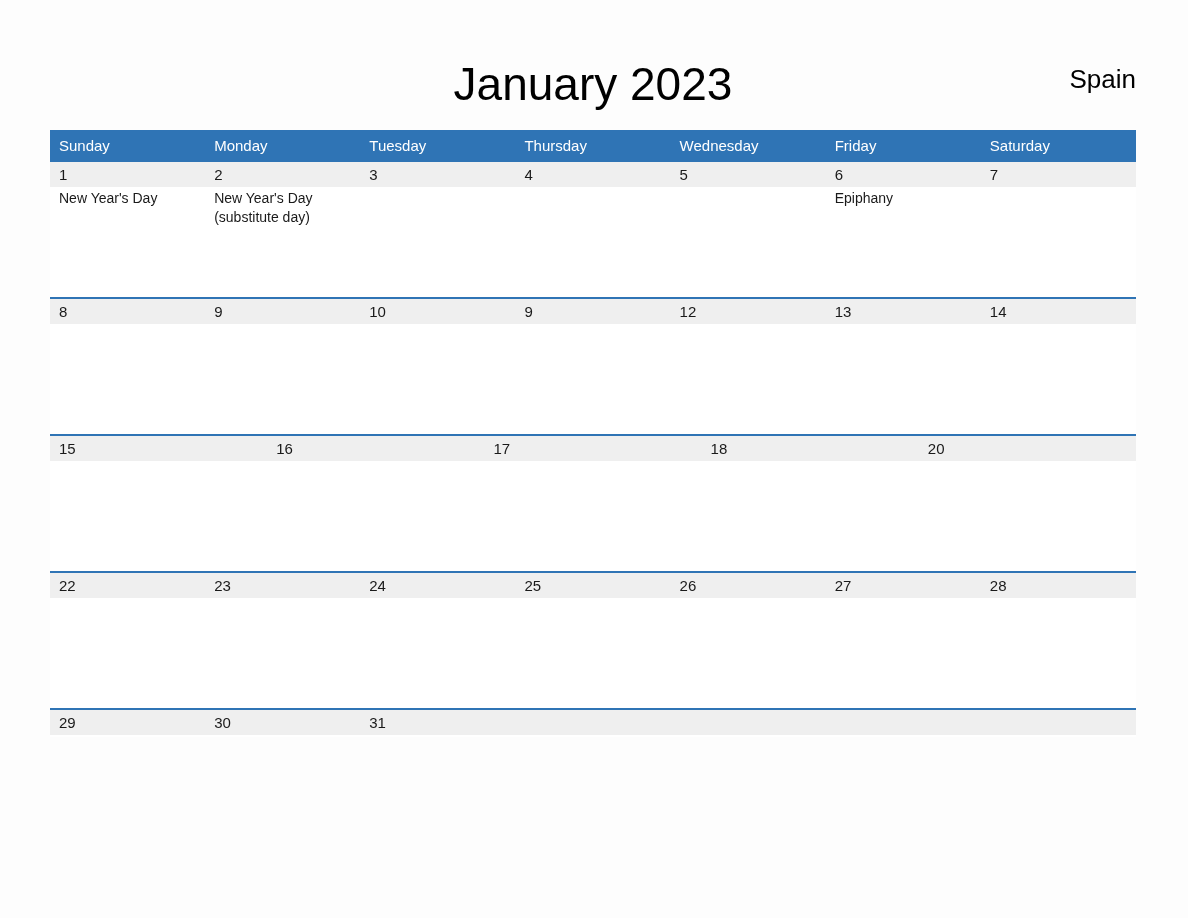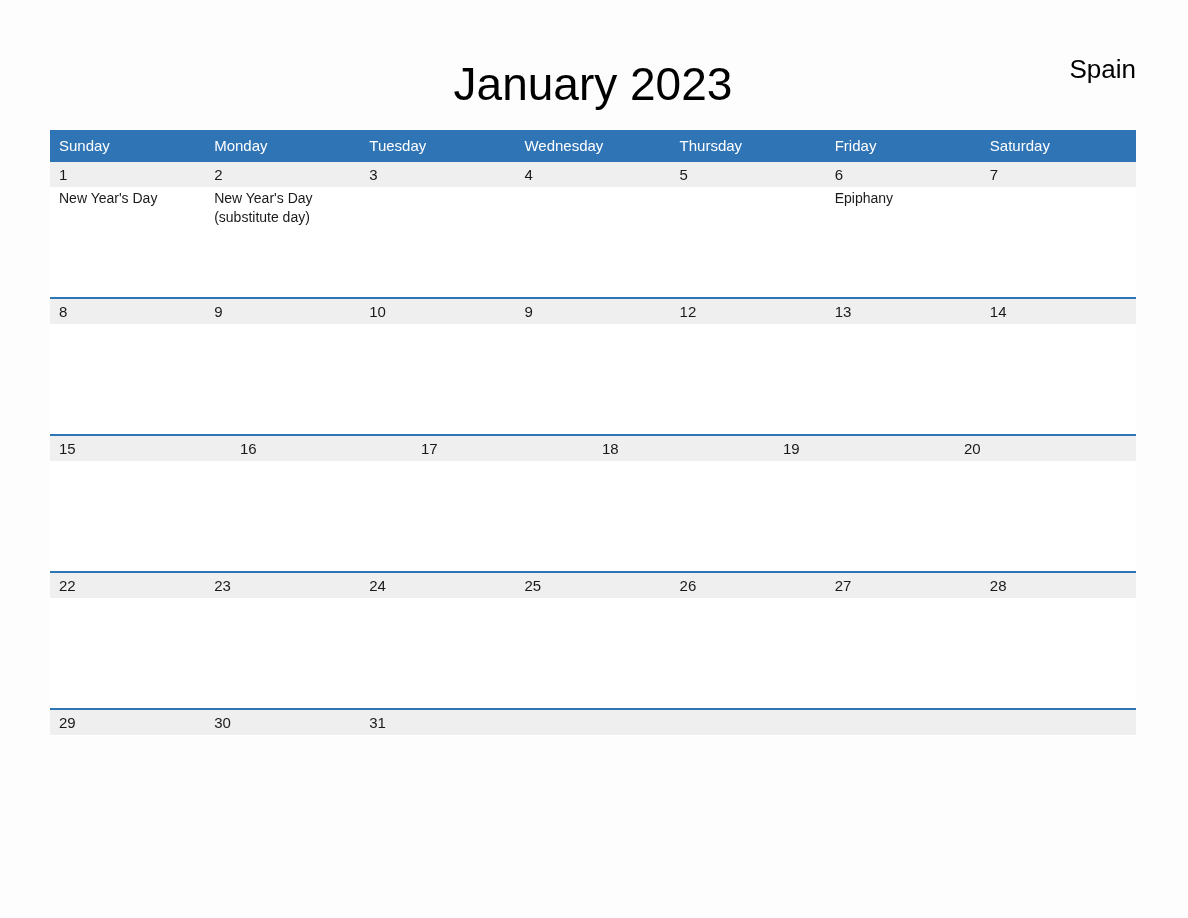"Spain" .country { top: 14px -> 24px }
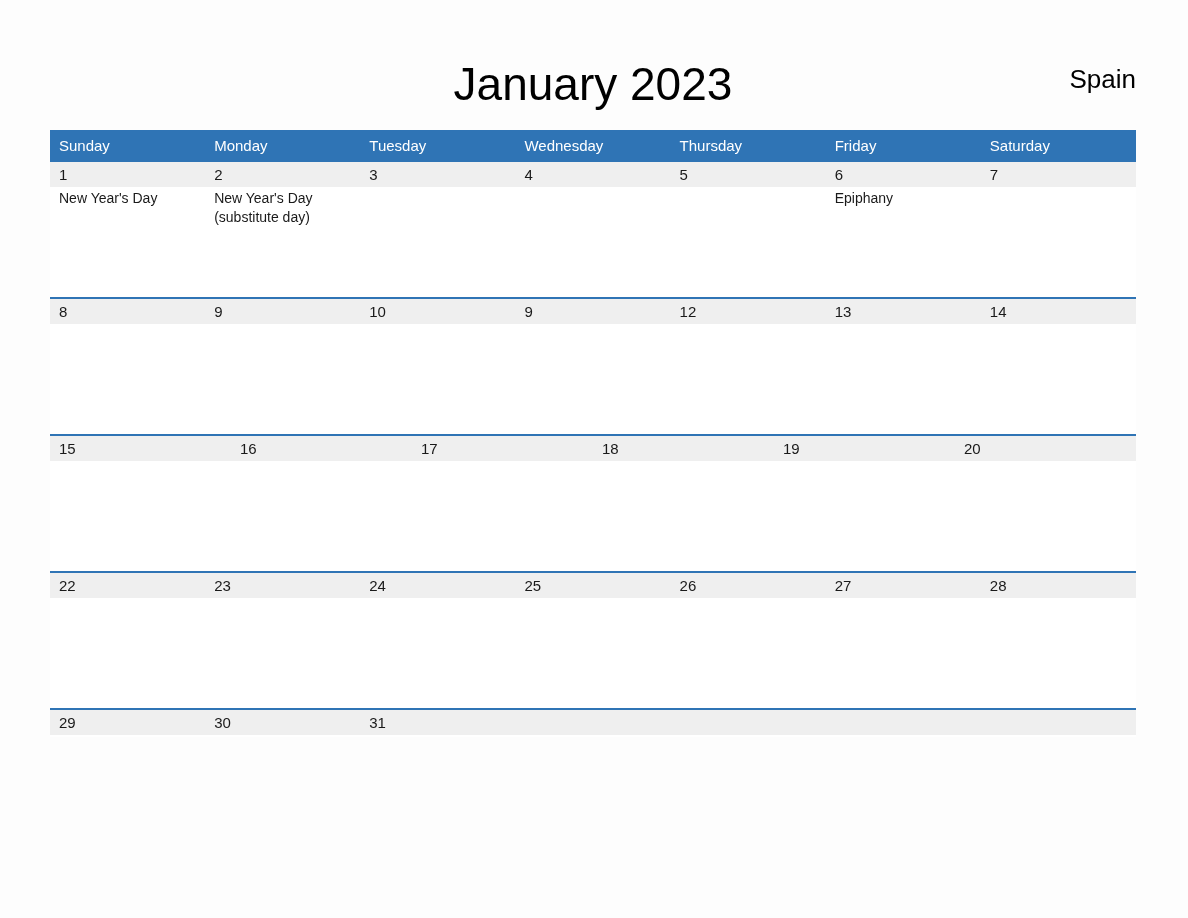"Wednesday" div.wh { order: before "Thursday" -> after "Thursday" }
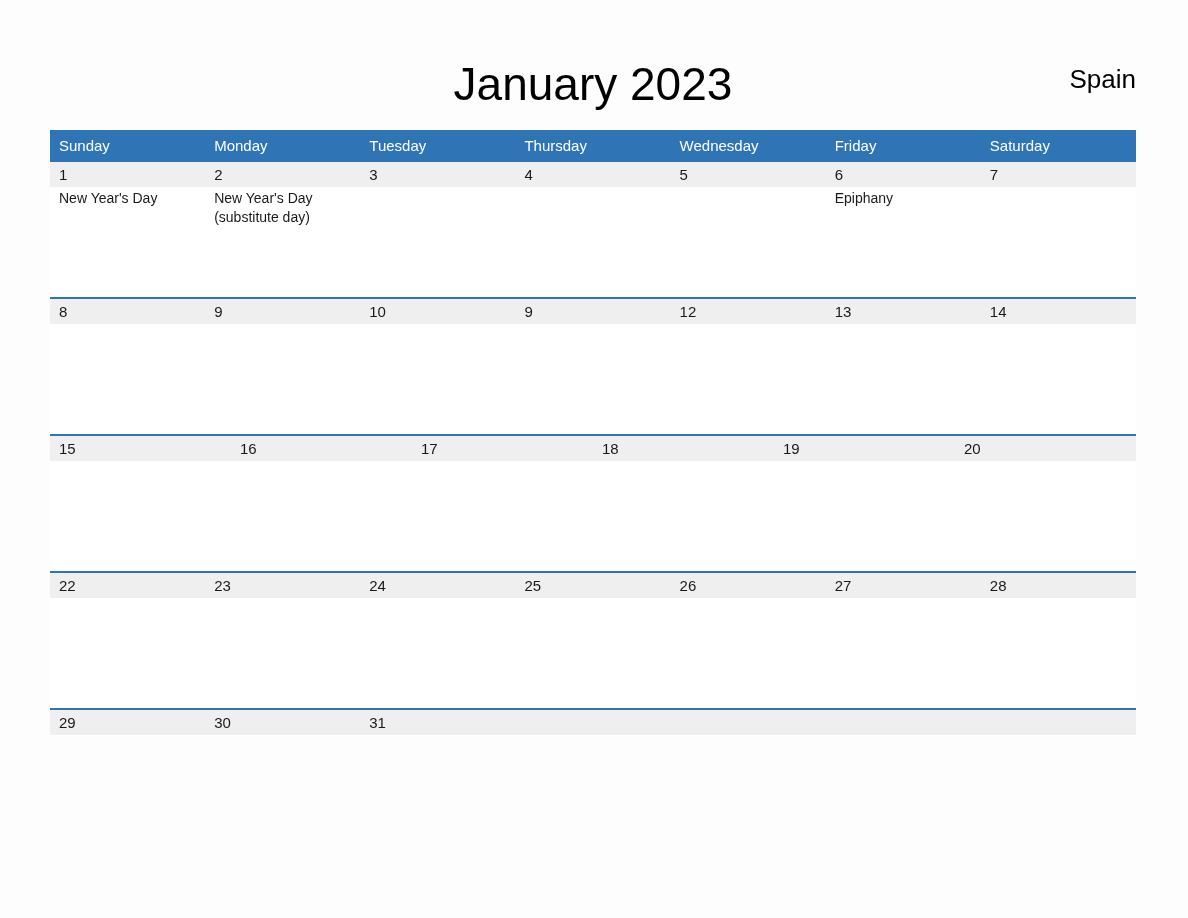"19" div.day { html: <div> <div>19</div> <div></div> </div> -> none }
